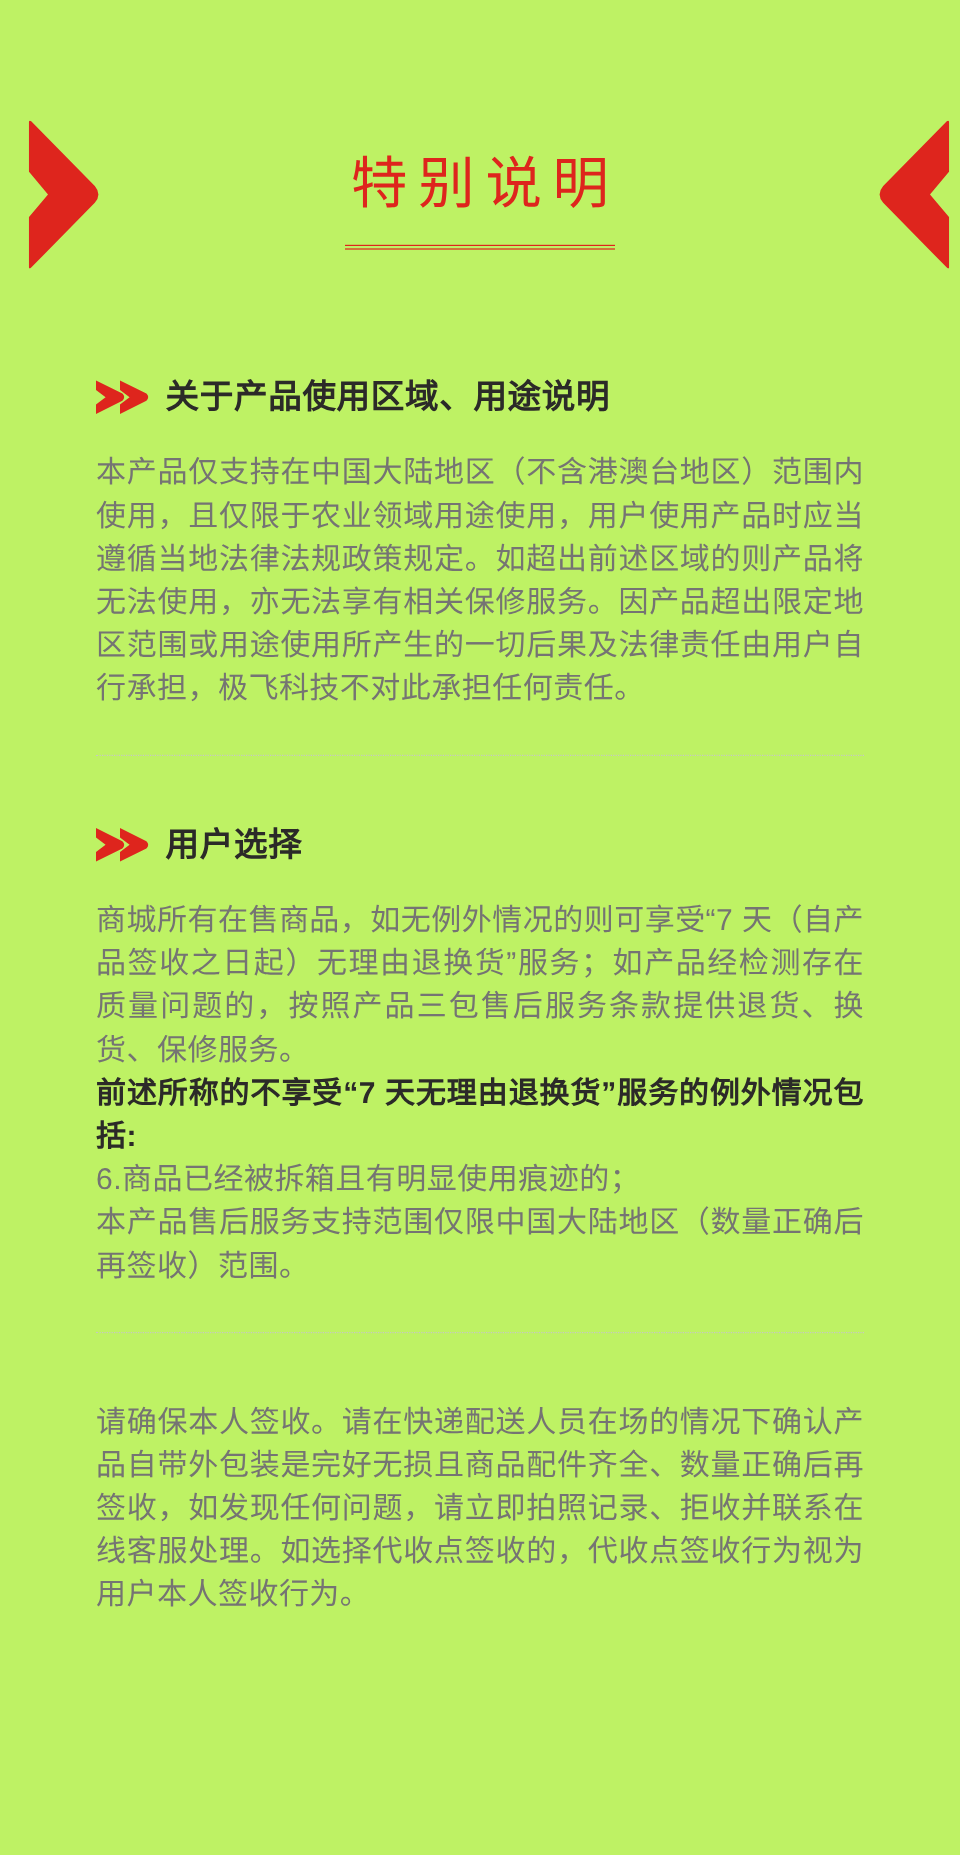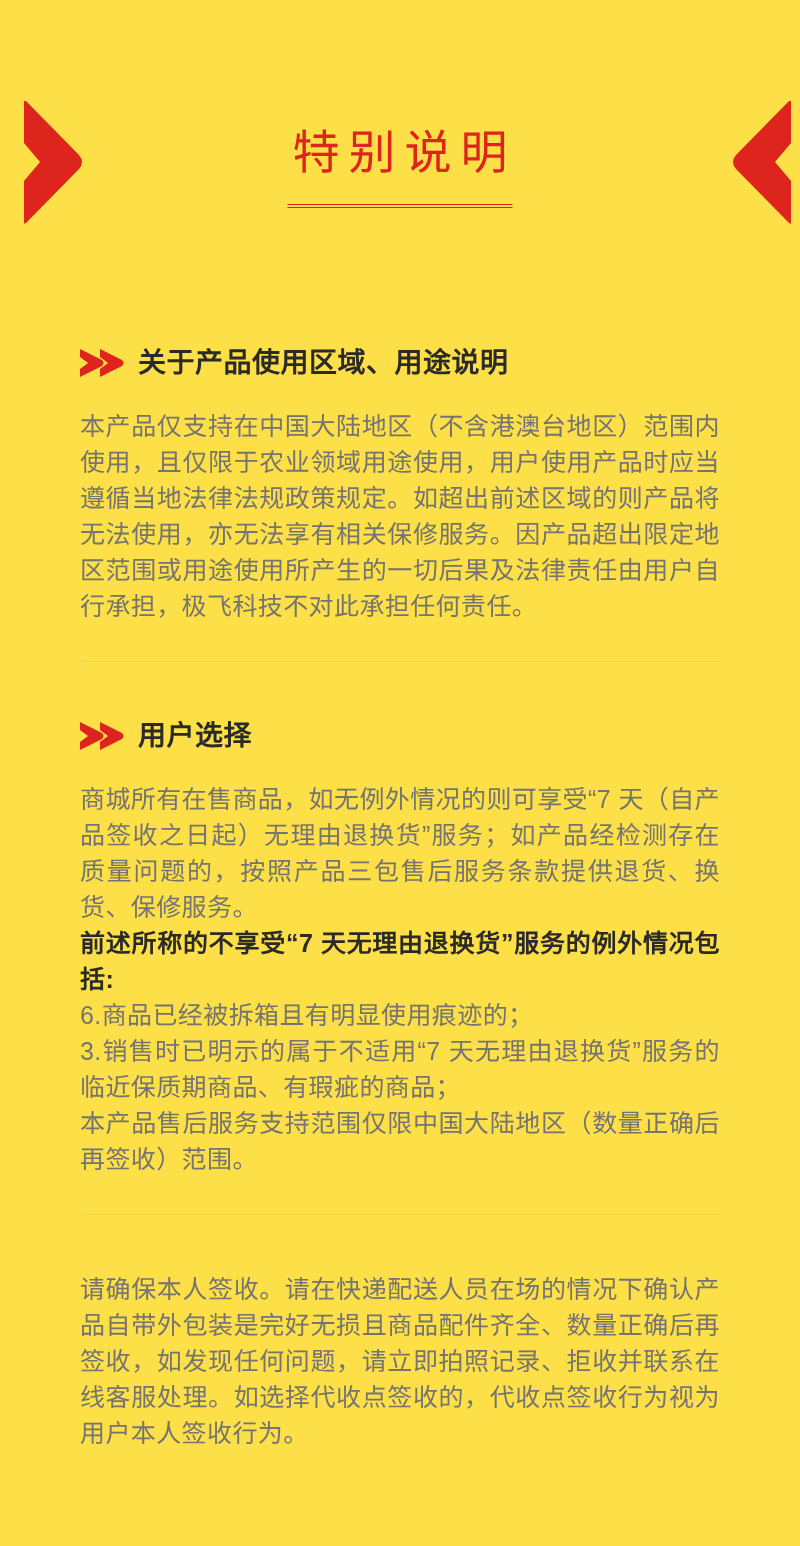"特别说明" .page { background: #fde047 -> #bef264 }
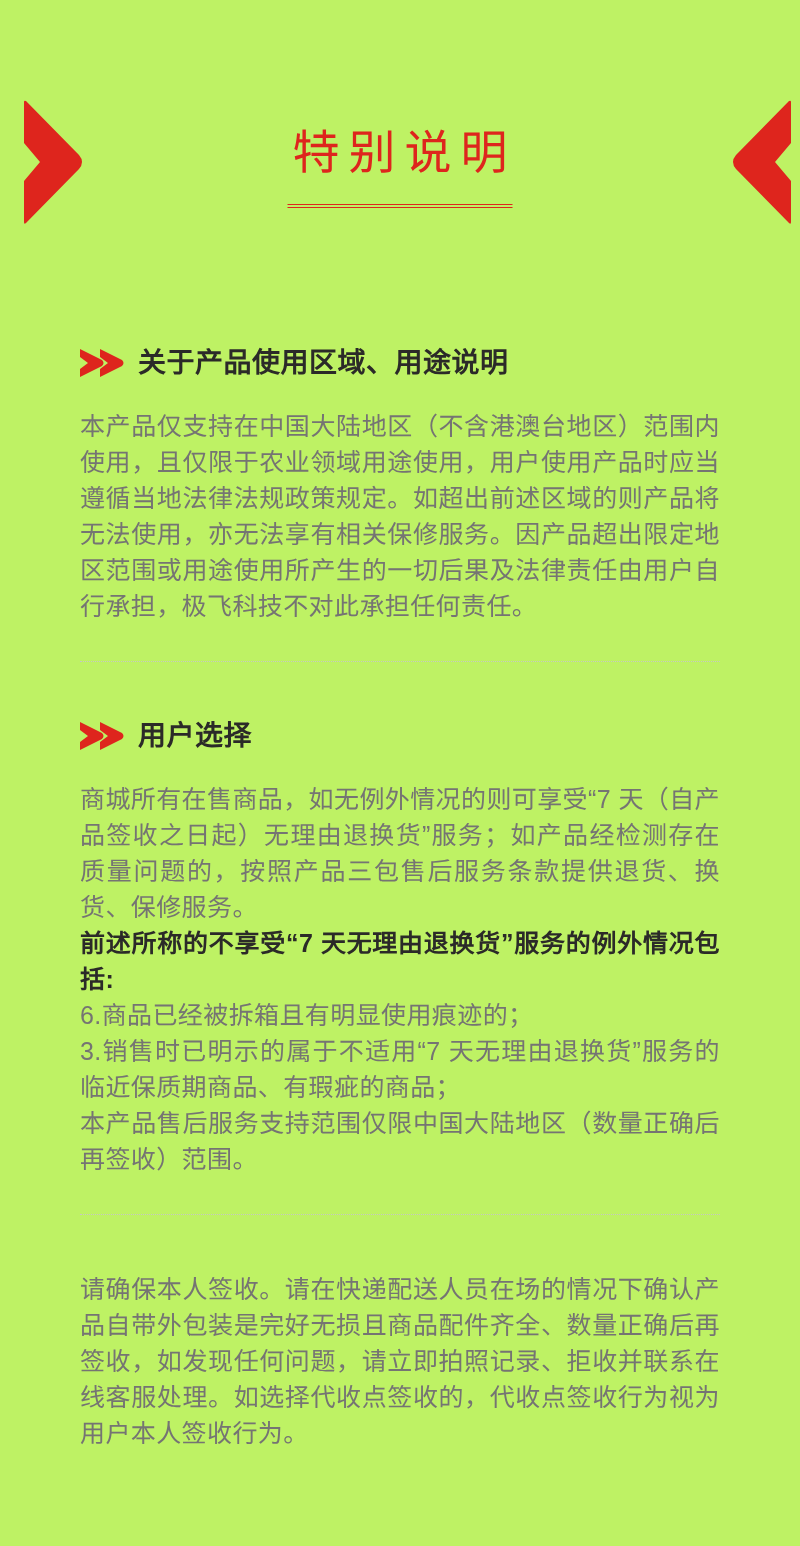"关于产品使用区域、用途说明" .section:first-child { margin-top: 115px -> 83px }
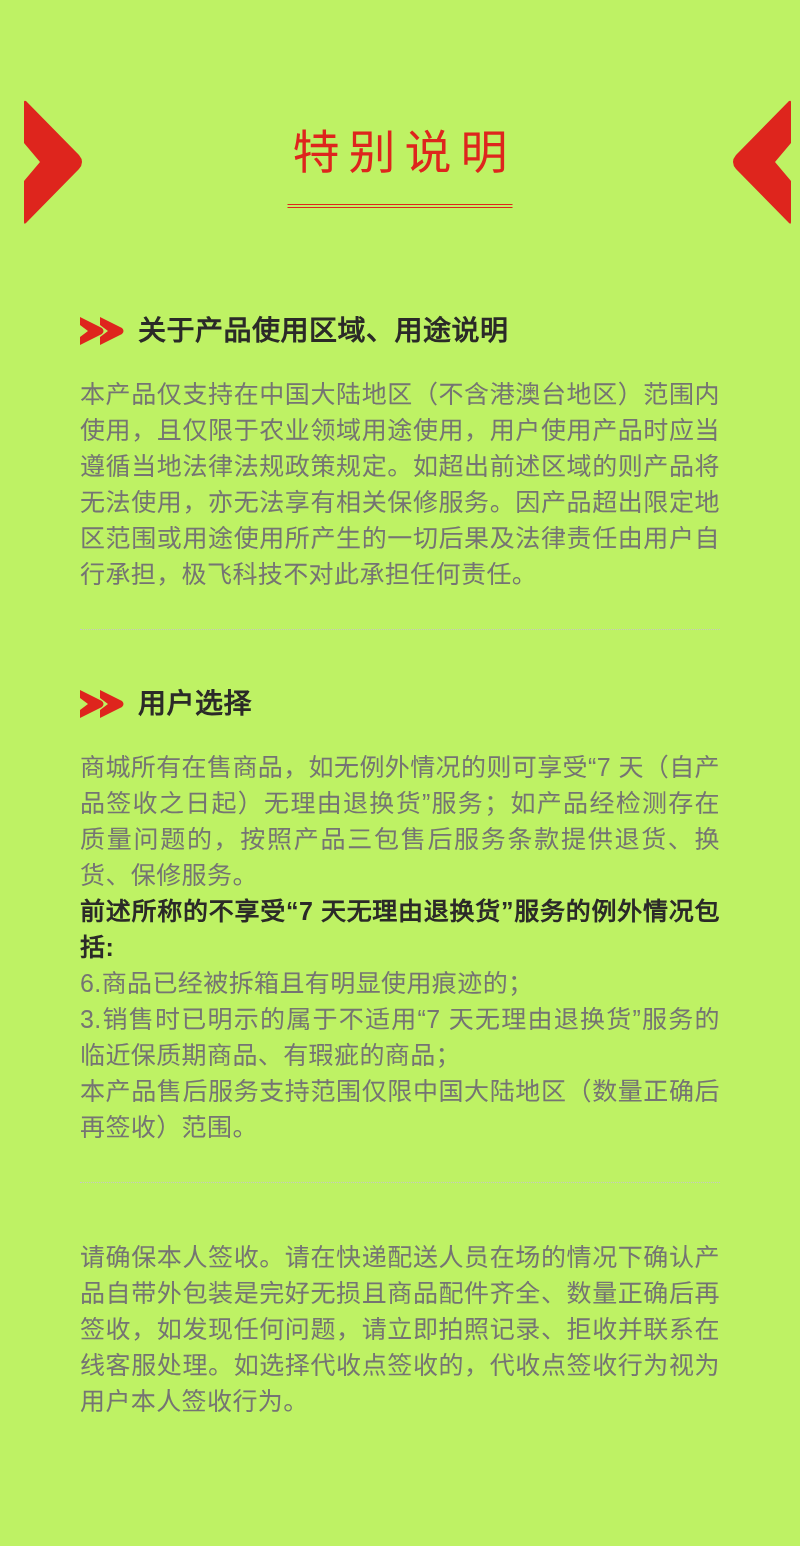"3.销售时已明示的属于不适用“7" p.para { html: <p>3.销售时已明示的属于不适用“7 天无理由退换货”服务的临近保质期商品、有瑕疵的商品；</p> -> none }
